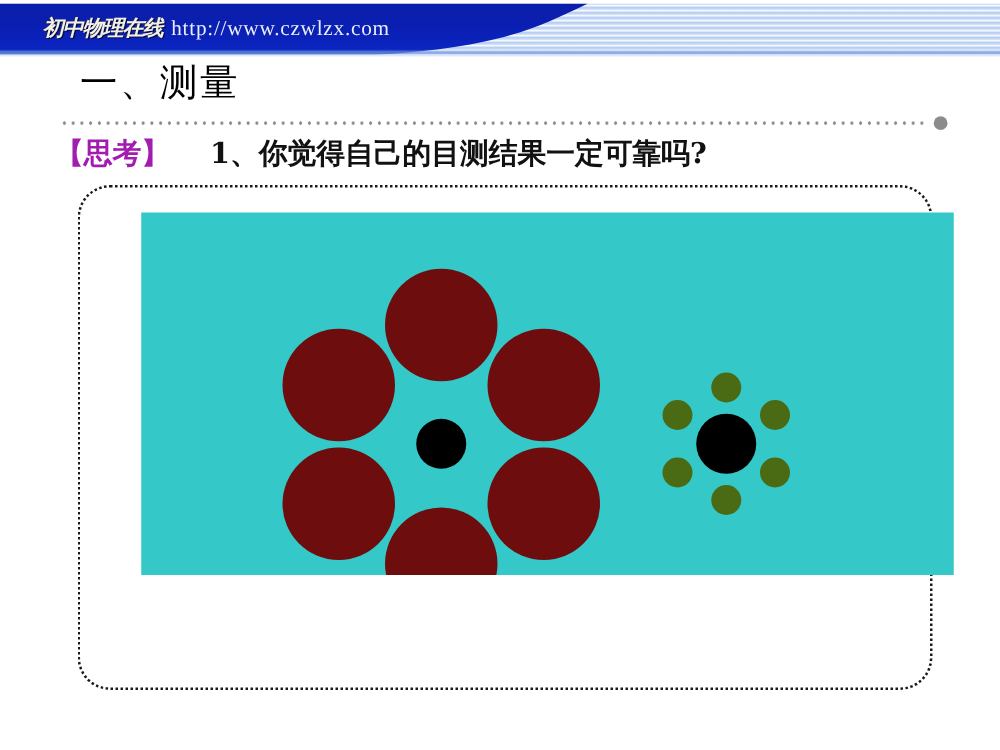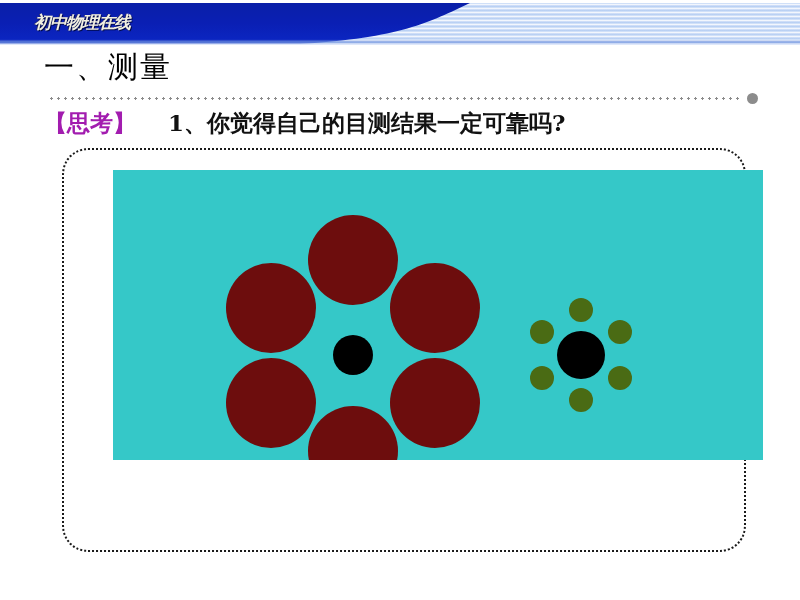"http://www.czwlzx.com" span.site-url { html: none -> <span>http://www.czwlzx.com</span> }
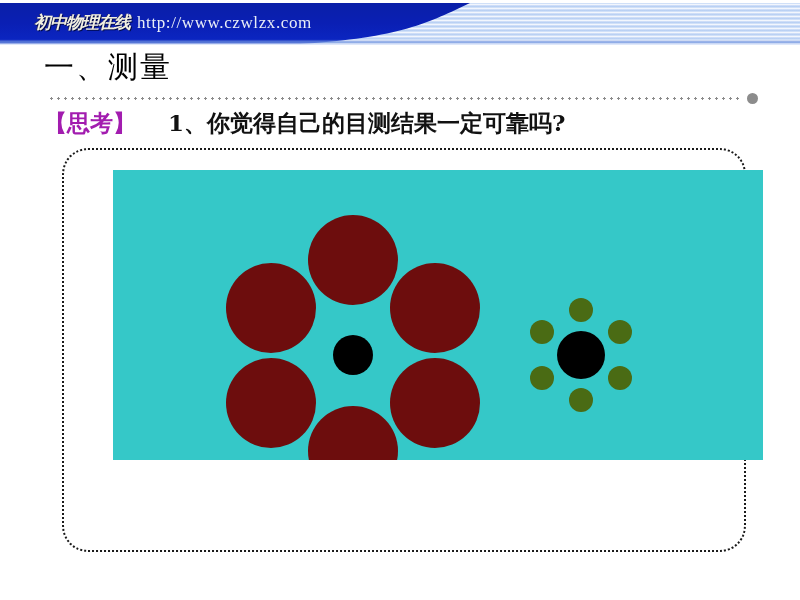"一、测量" #section-title { left: 44px -> 64px }
